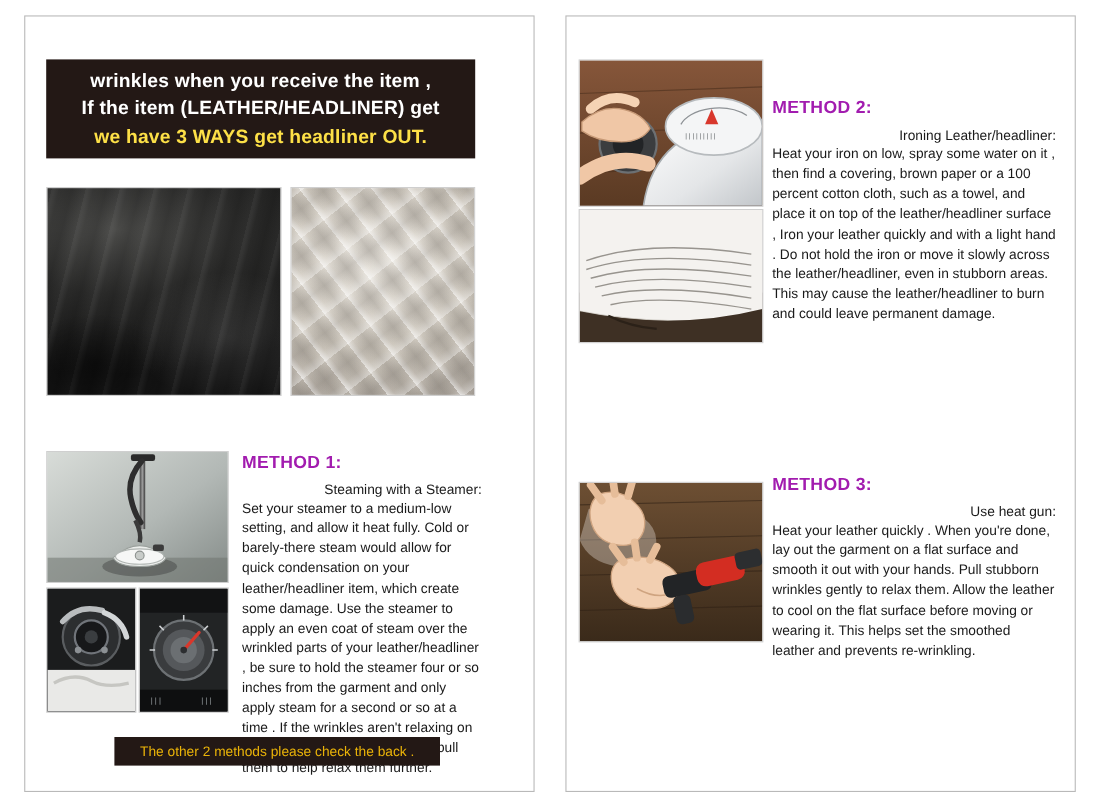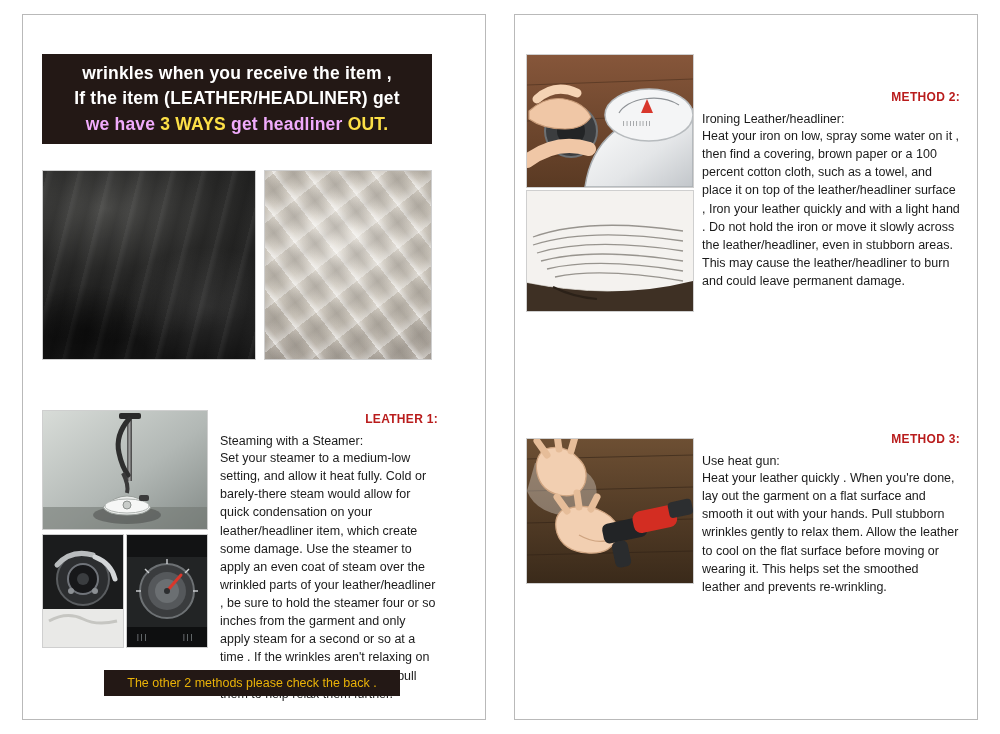"METHOD 2:" .method-title { color: #b91c1c -> #a21caf; font-size: 12px -> 16px; text-align: right -> none }
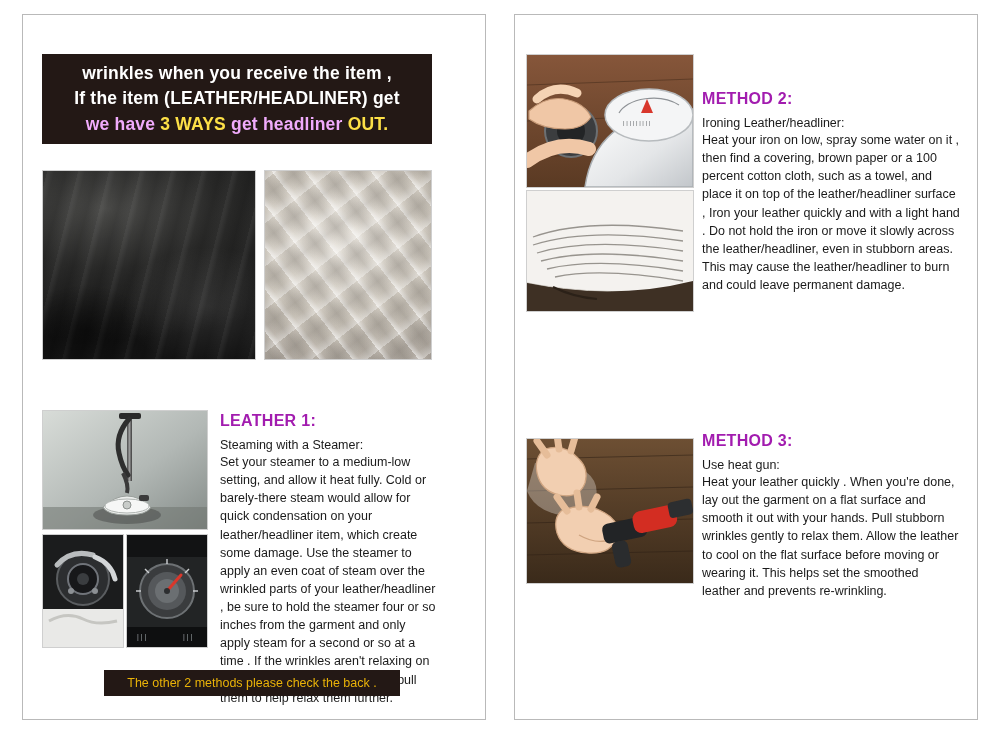"we have" .banner .hl-white { color: #f0abfc -> #fde047 }
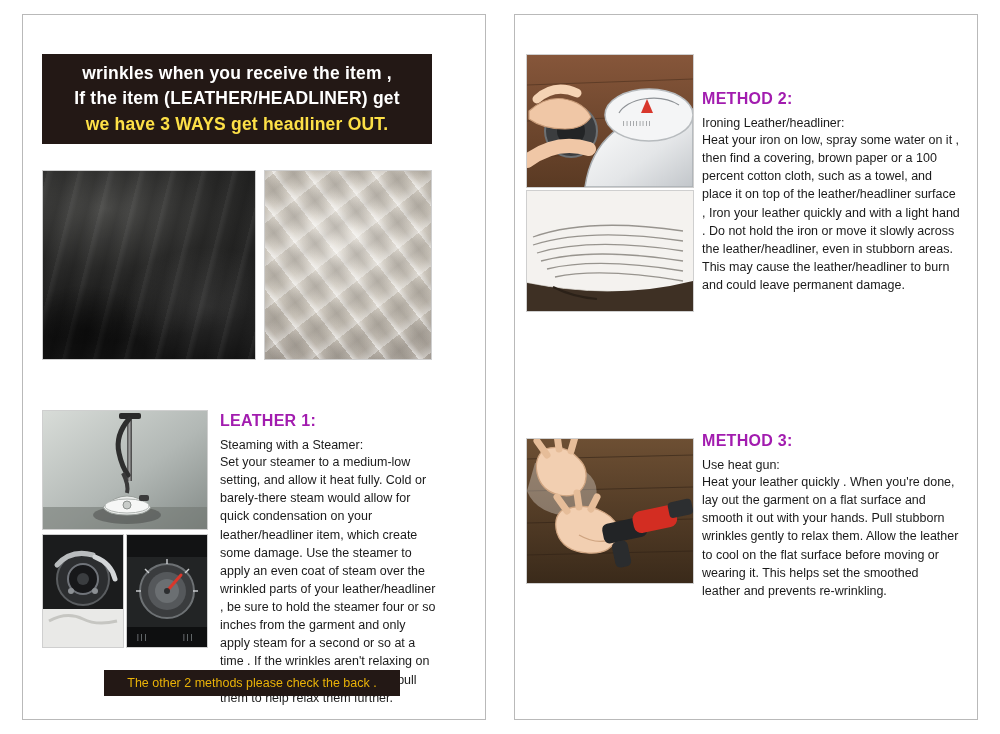"Ironing Leather/headliner:" .method-sub { text-align: none -> right }
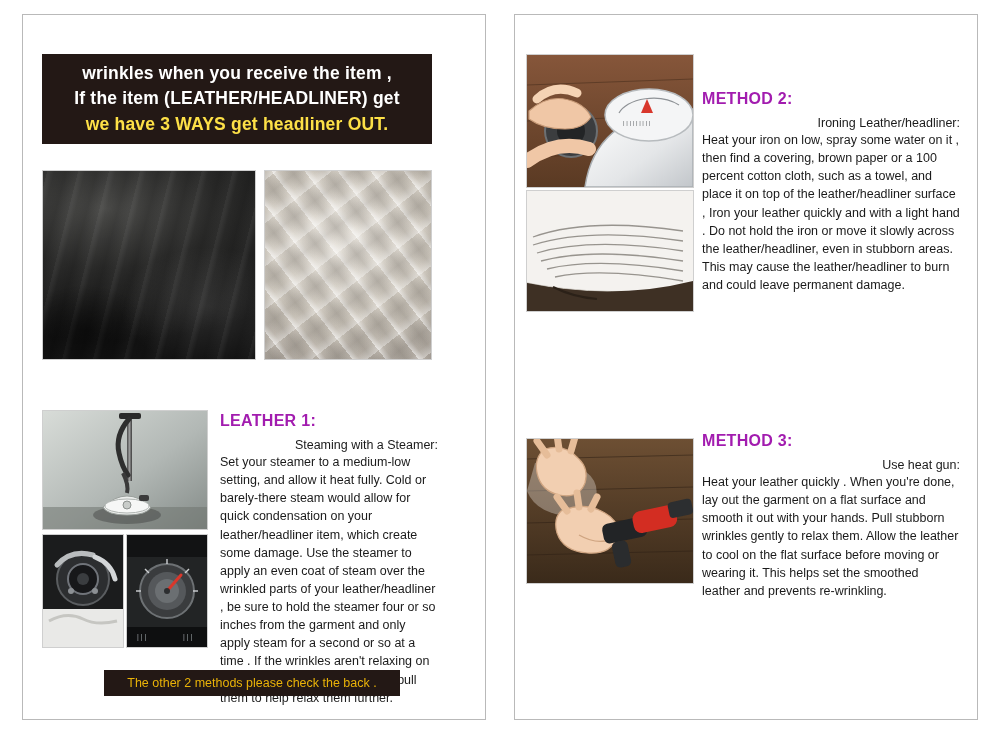"LEATHER 1:" div.method-title { text: LEATHER -> METHOD }
